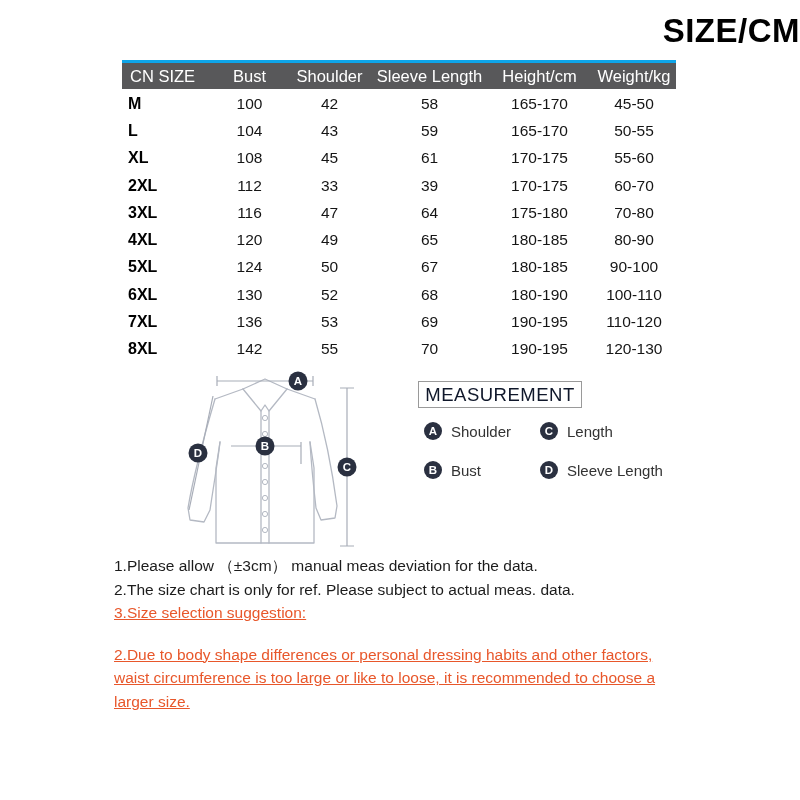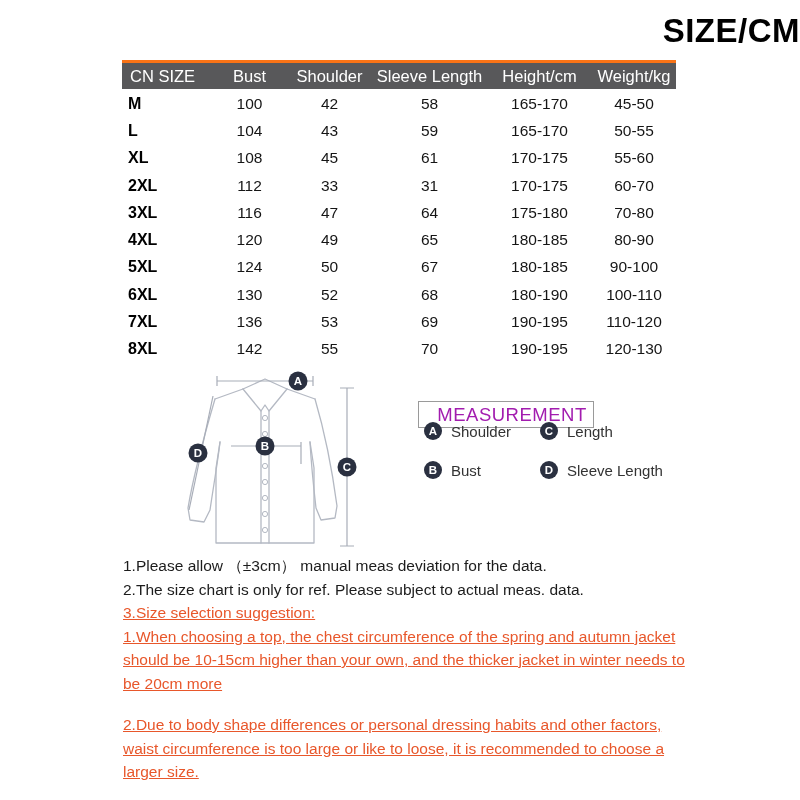"CN SIZE" .thead { border-top: 3px solid #f97316 -> 3px solid #0ea5e9 }
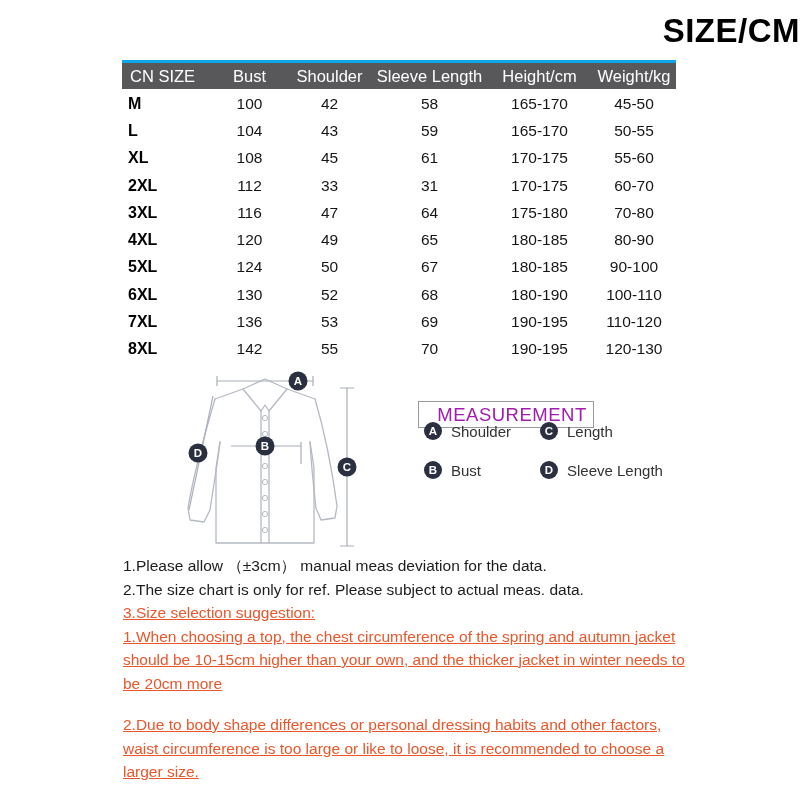"31" div.td { text: 31 -> 39 }
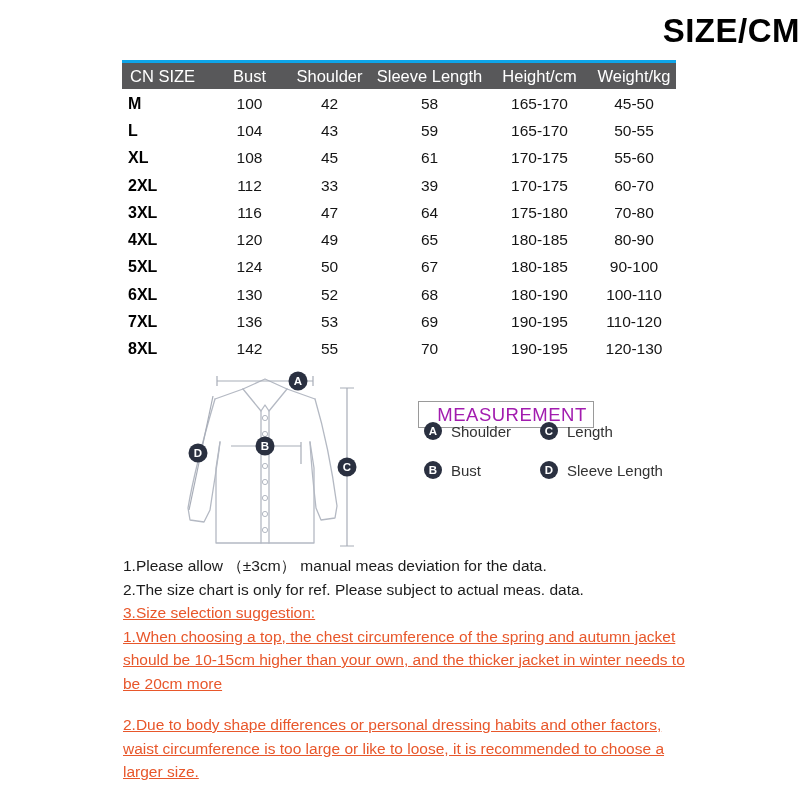"MEASUREMENT" .measure-box { color: #a21caf -> #0f172a; padding-left: 12px -> none; top: 401px -> 381px }
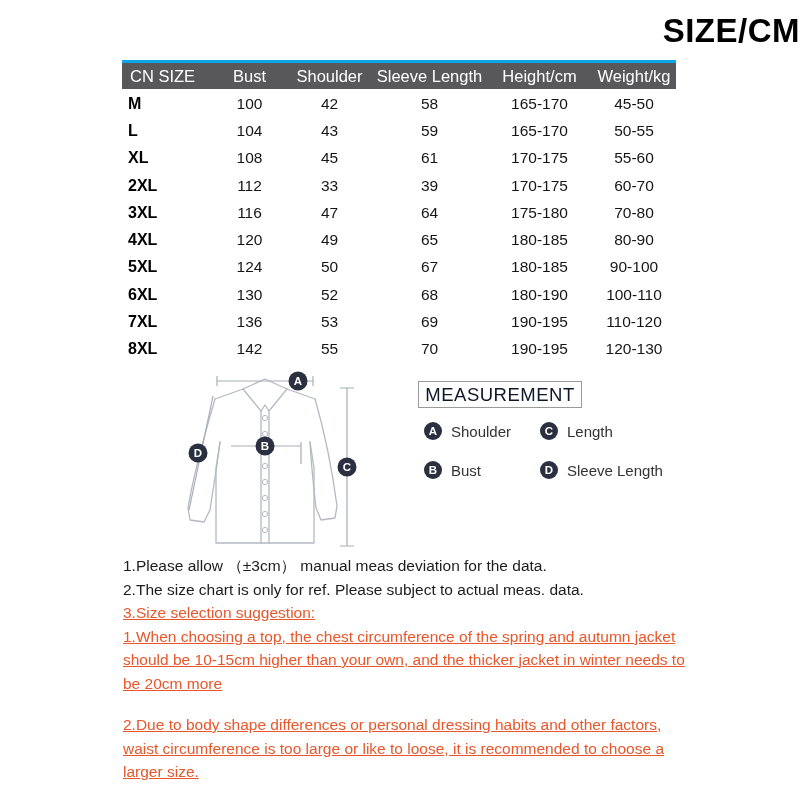"1.Please allow （±3cm） manual meas" .notes { left: 123px -> 114px }
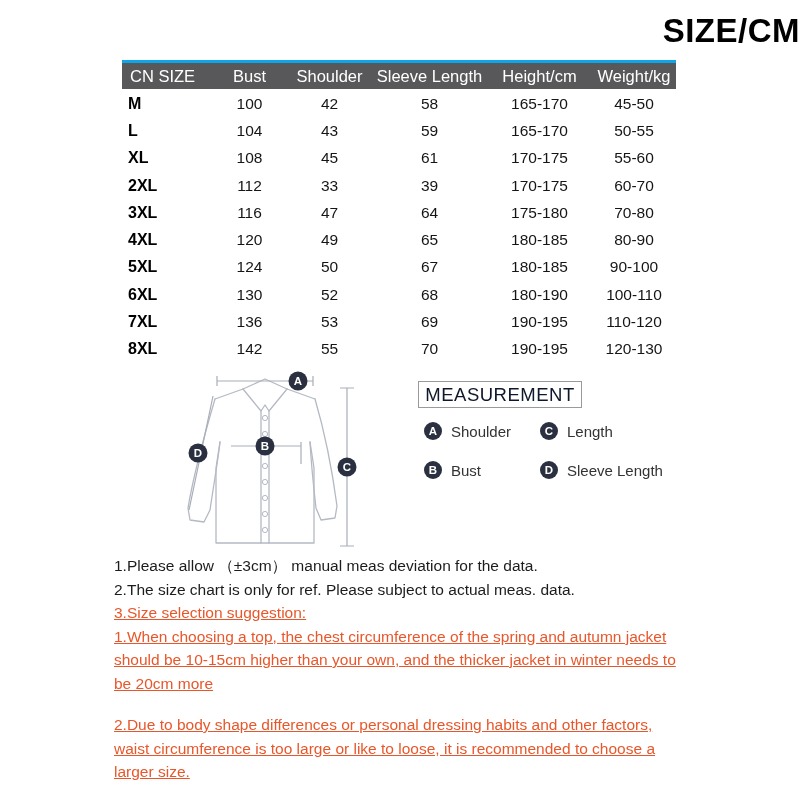"1.When choosing a top, the" p.orange { html: <p>1.When choosing a top, the chest circumference of the spring and autumn jacket should be 10-15cm higher than your own, and the thicker jacket in winter needs to be 20cm more</p> -> none }
